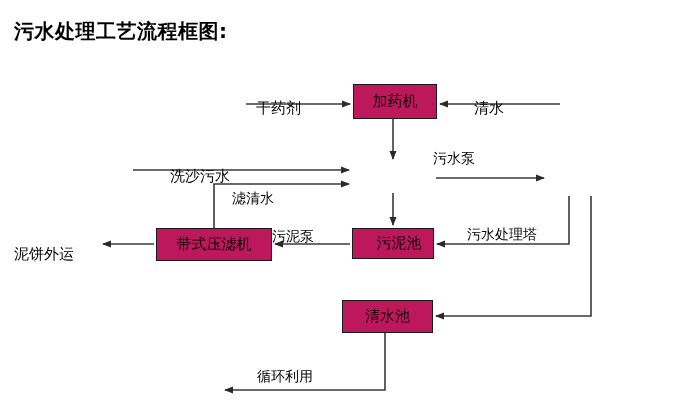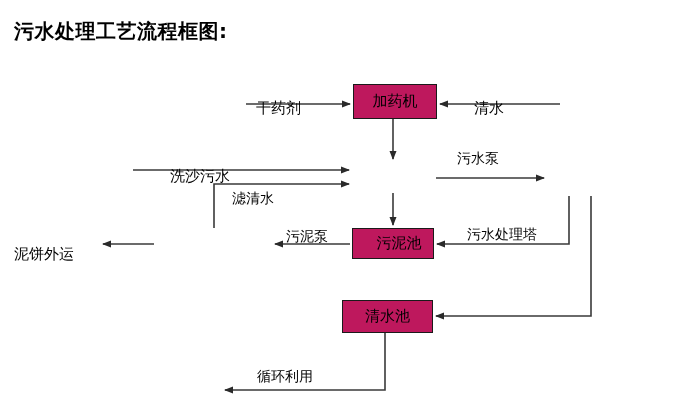"污水泵" div.edge-label { left: 457px -> 433px }
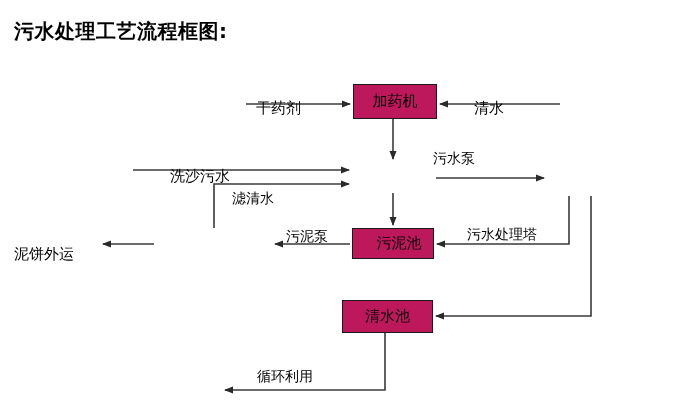"带式压滤机" div.node { html: none -> <div> <span>带式压滤机</span> </div> }
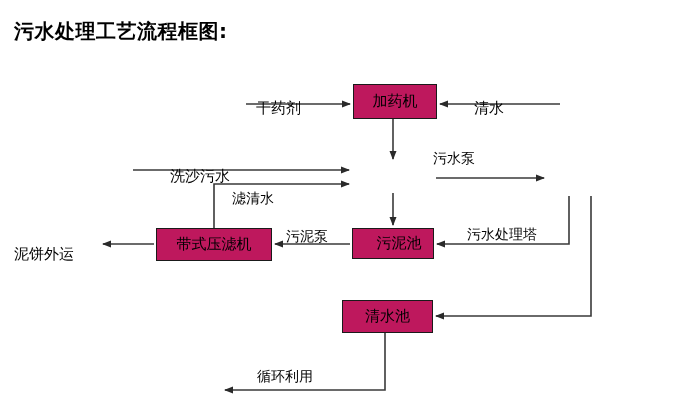"污泥泵" div.edge-label { left: 286px -> 272px }
